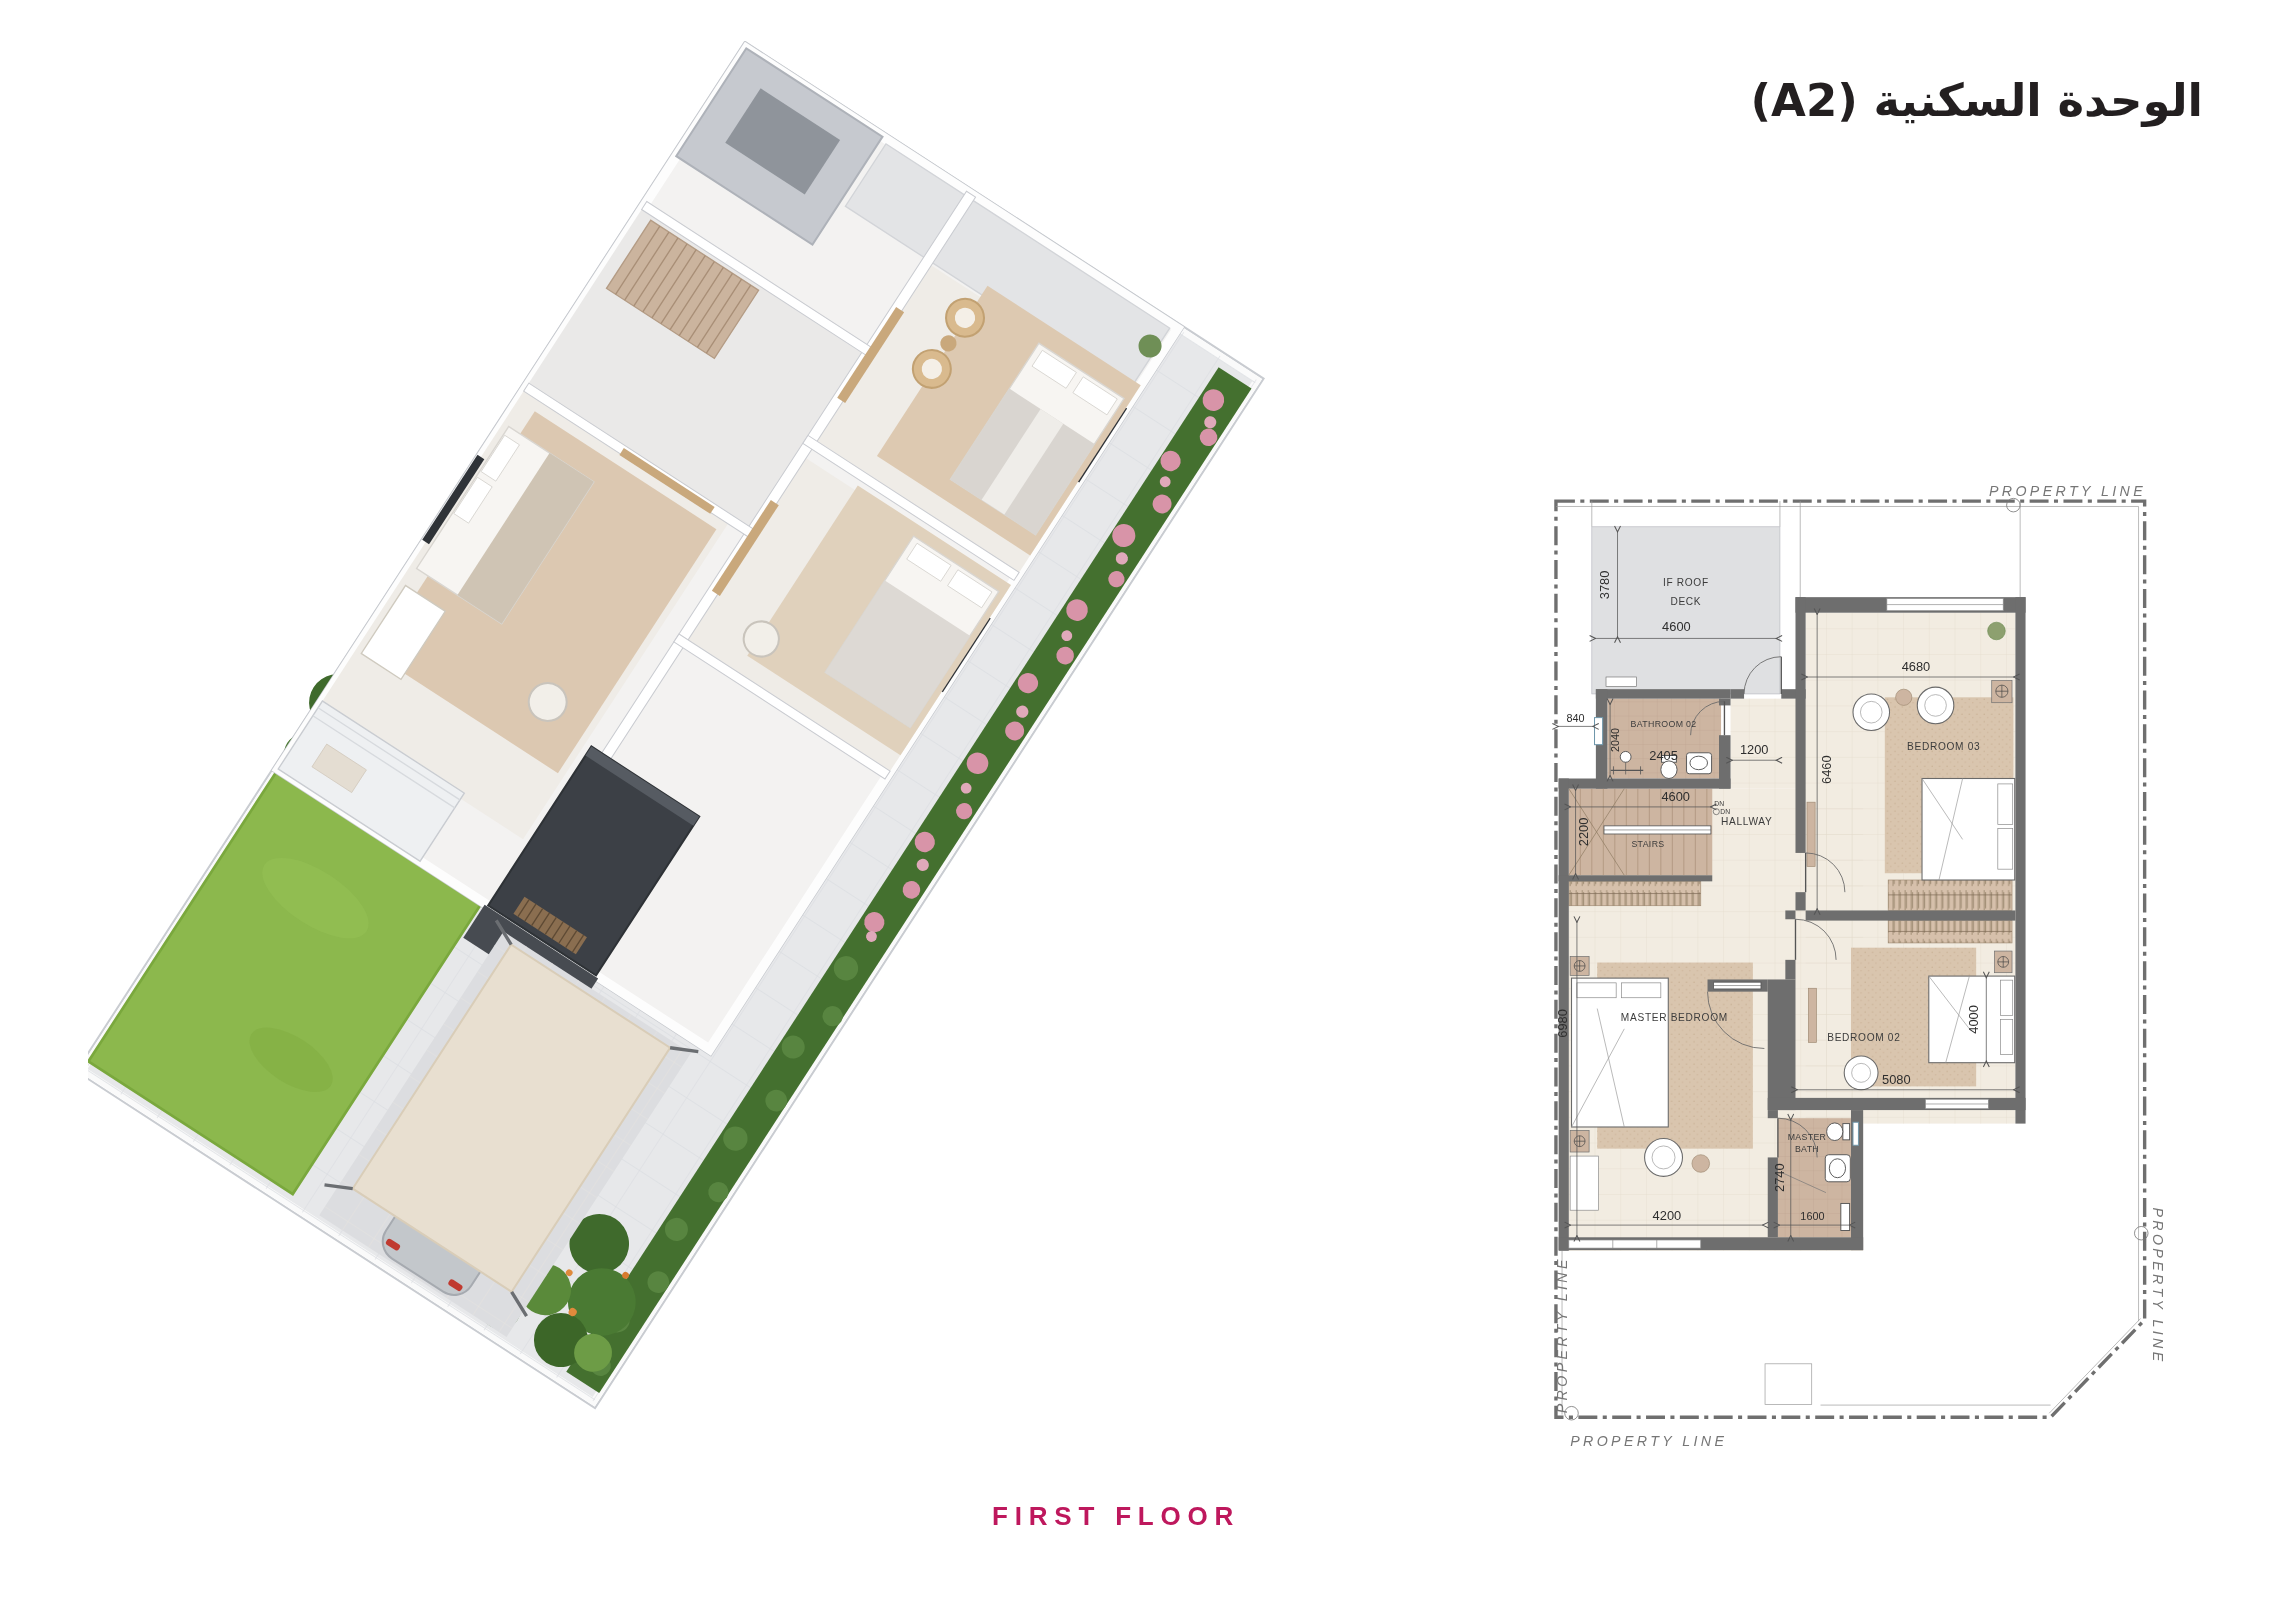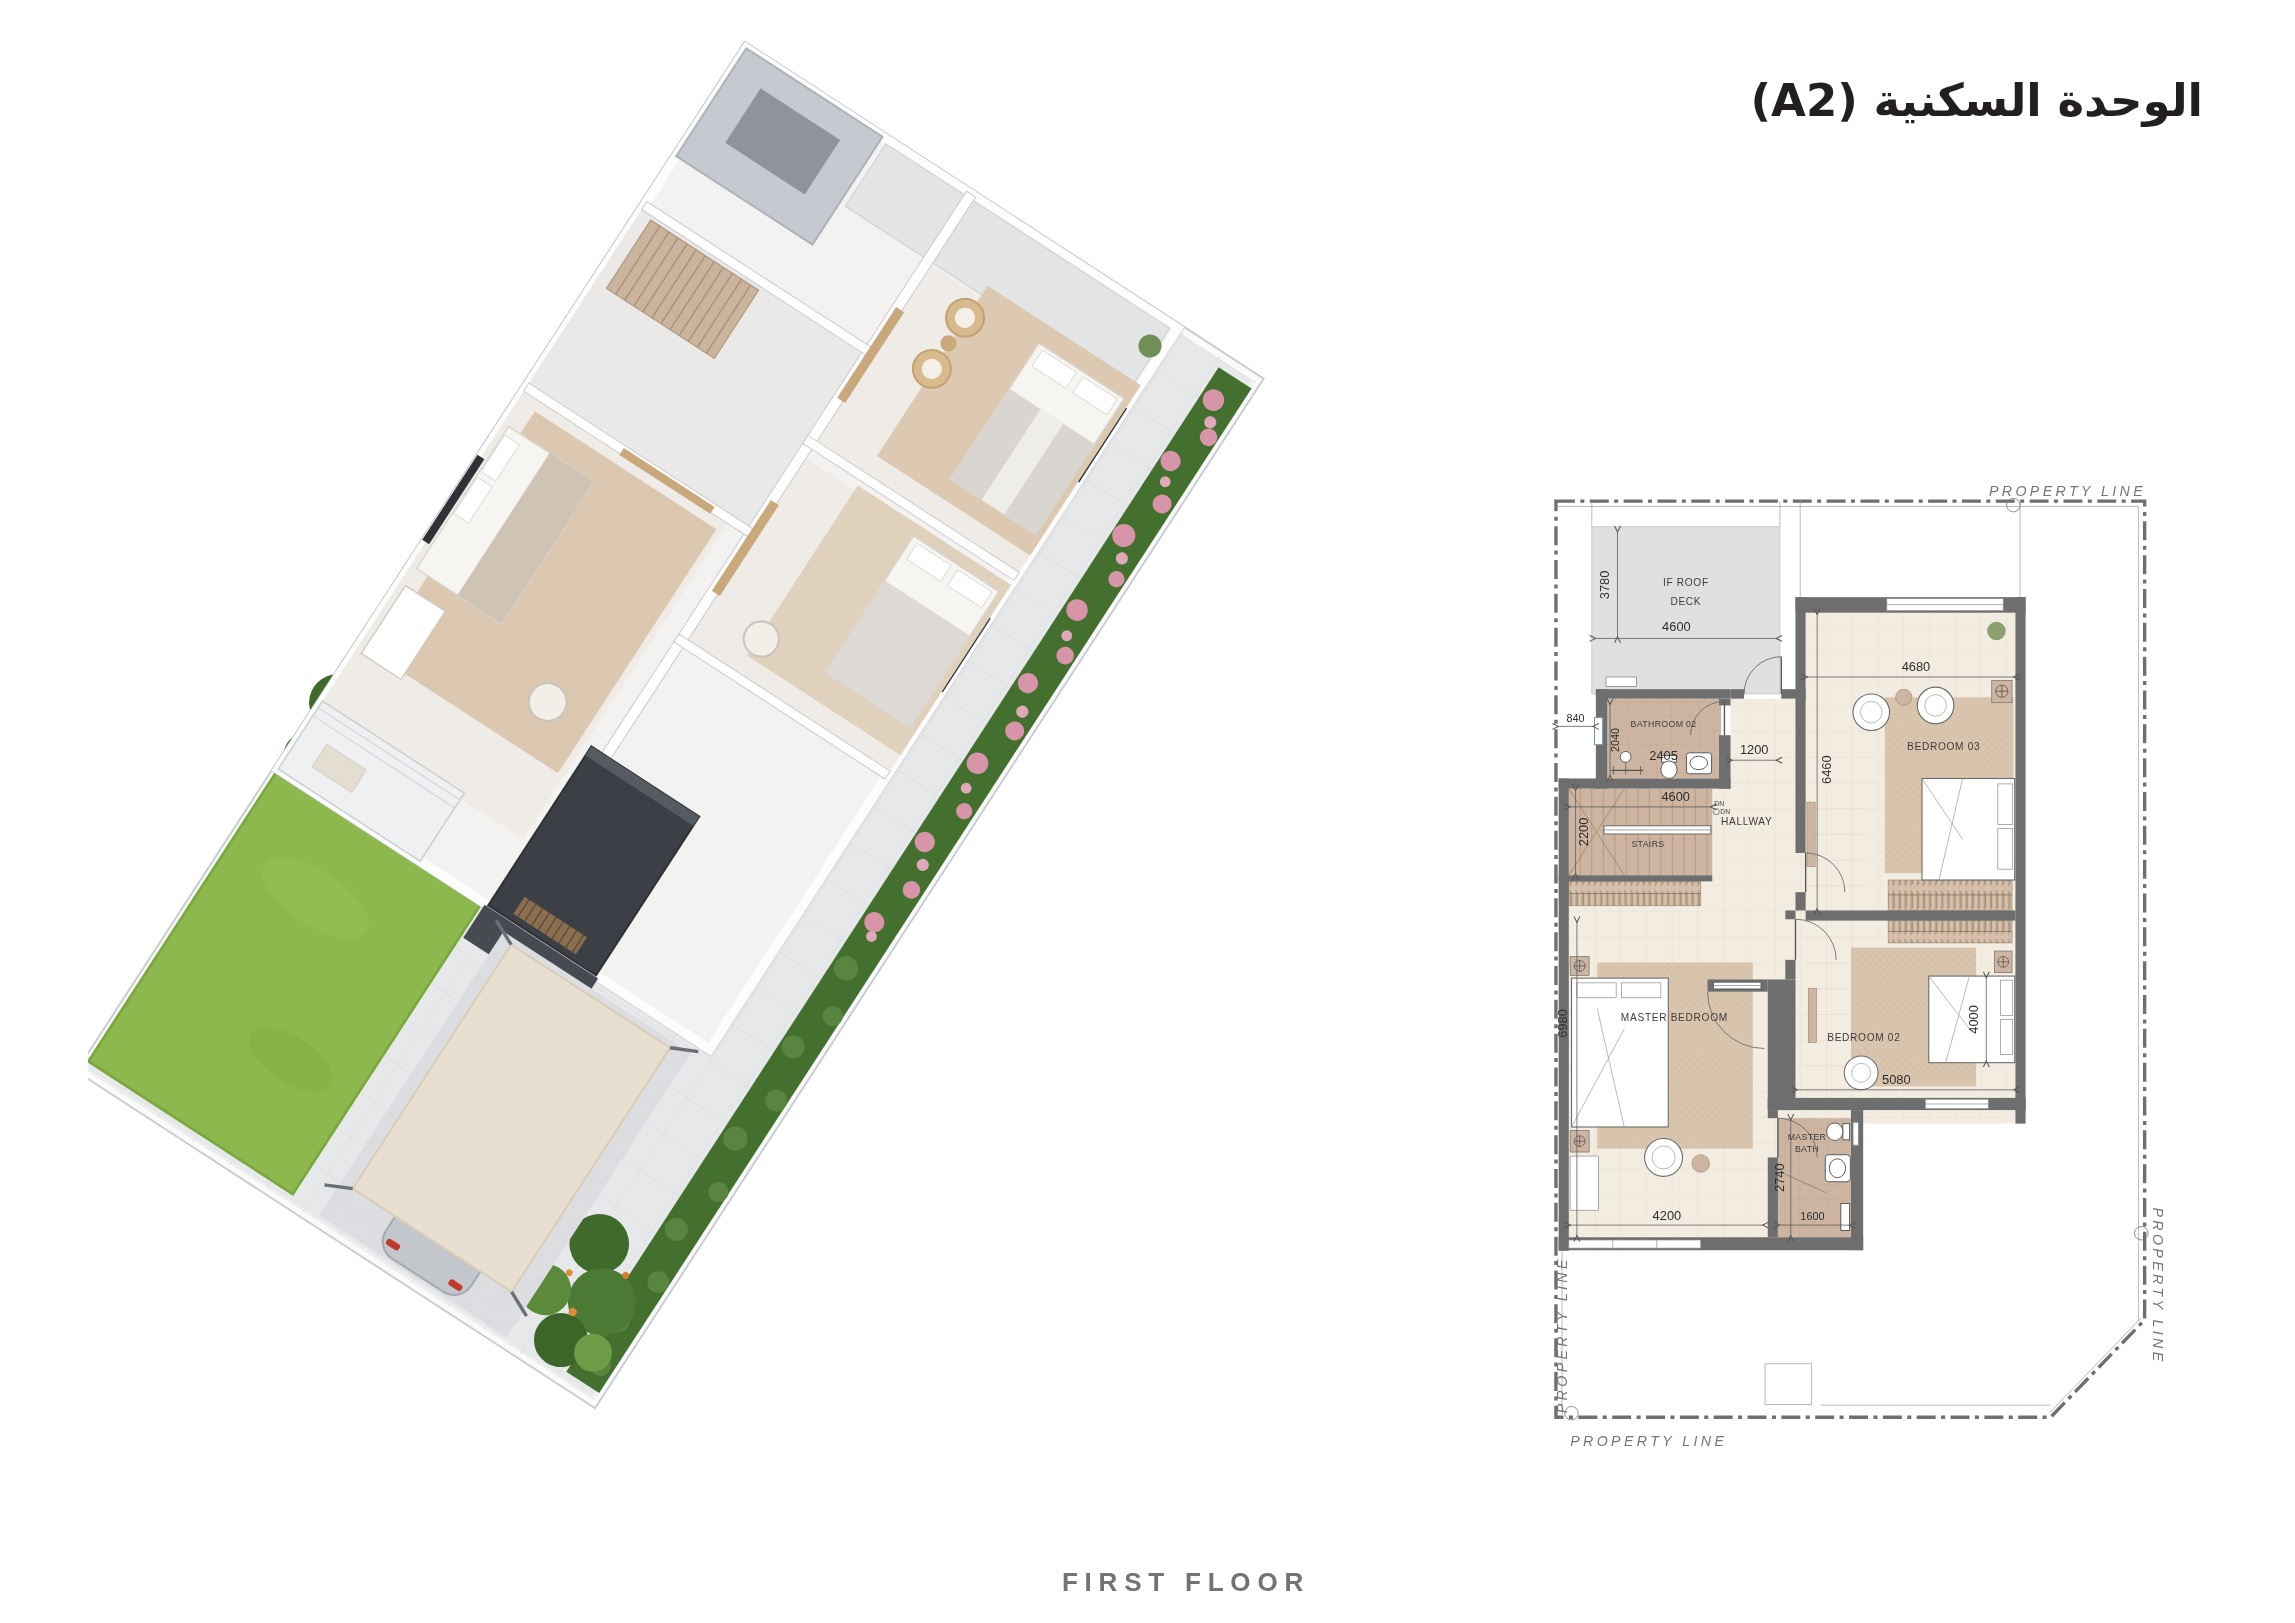"FIRST FLOOR" .floor-label { color: #737373 -> #be185d; text-align: right -> left; top: 1567px -> 1501px }
